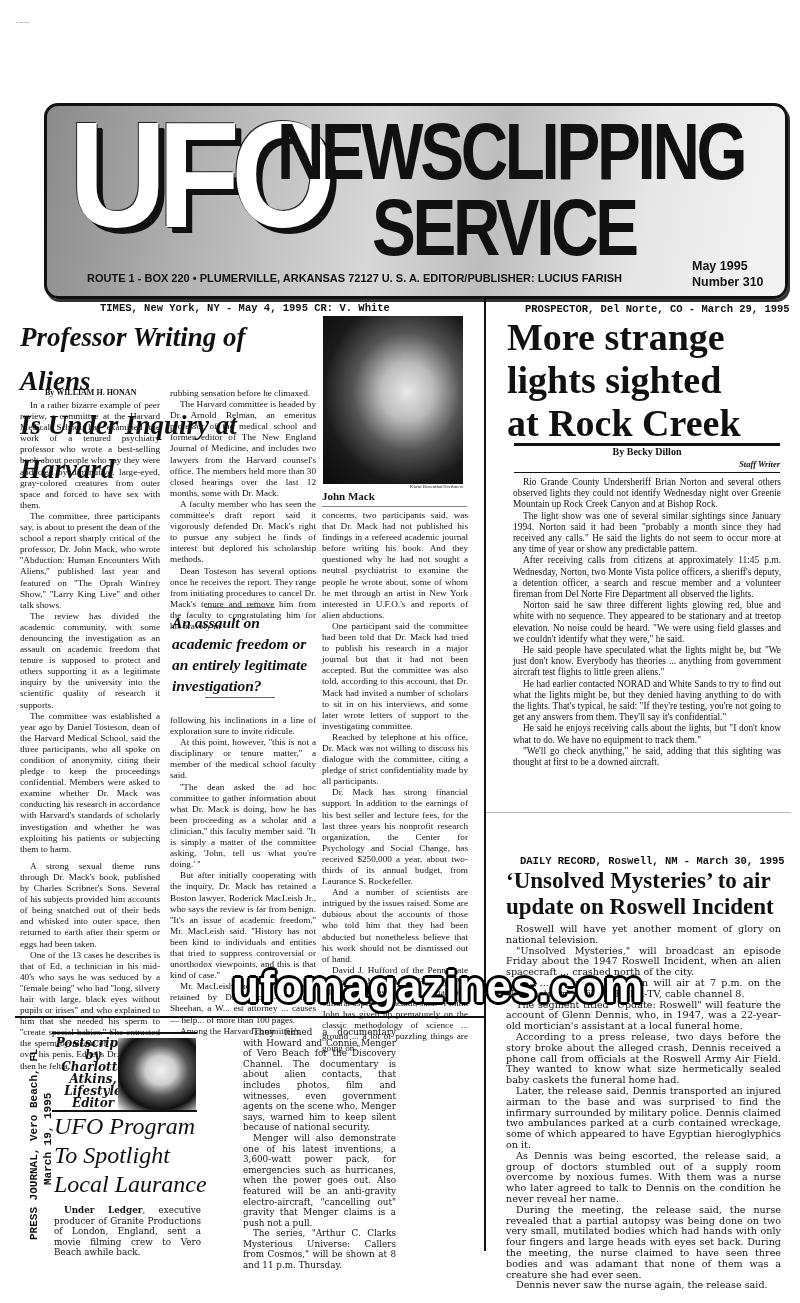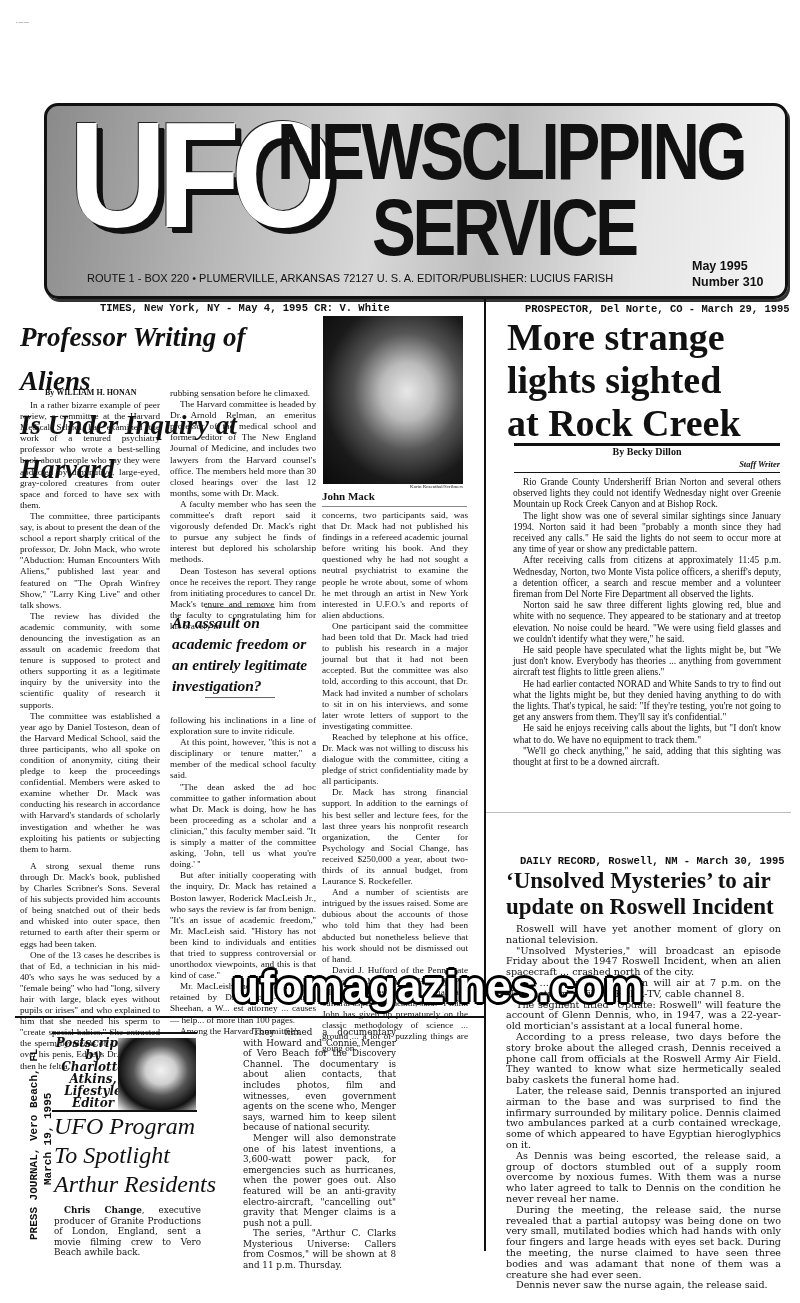"ROUTE 1 - BOX 220" .addr { font-weight: normal -> bold }
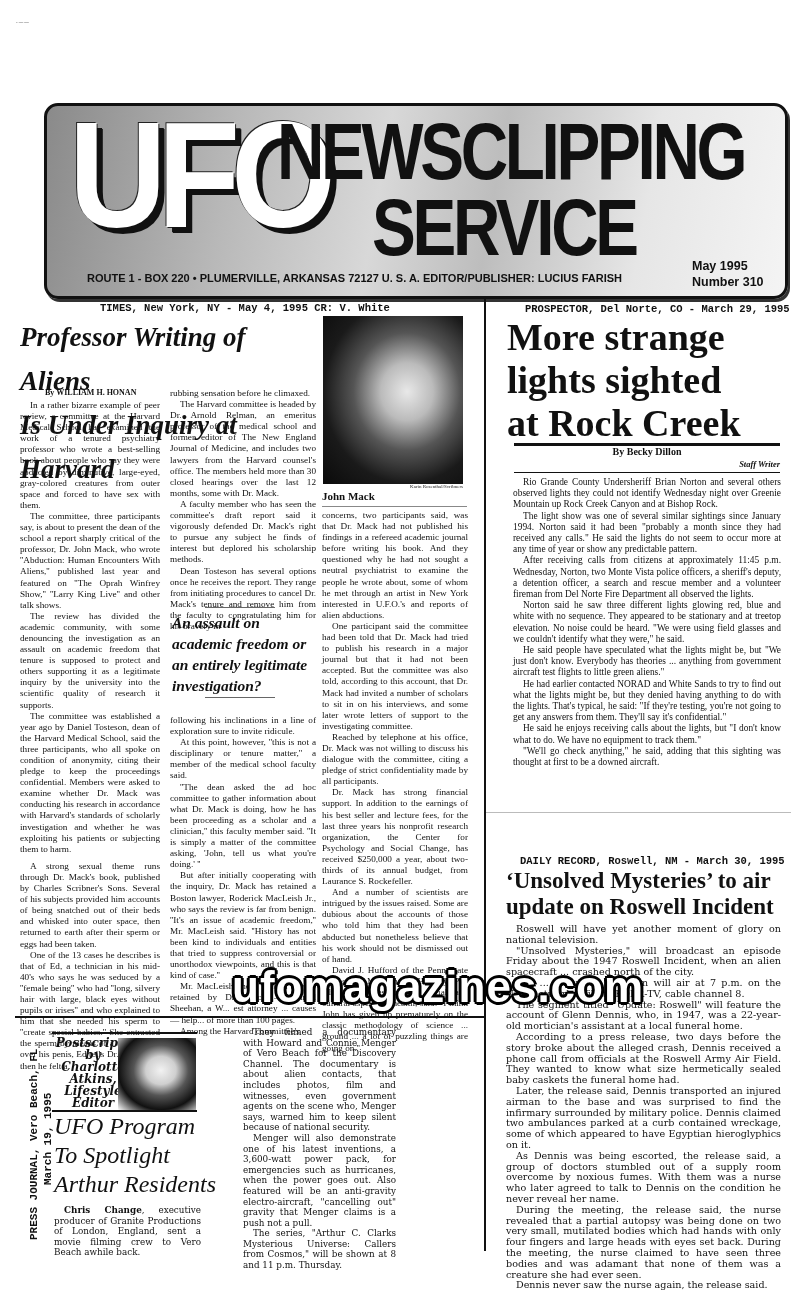"Arthur Residents" div { text: Arthur Residents -> Local Laurance }
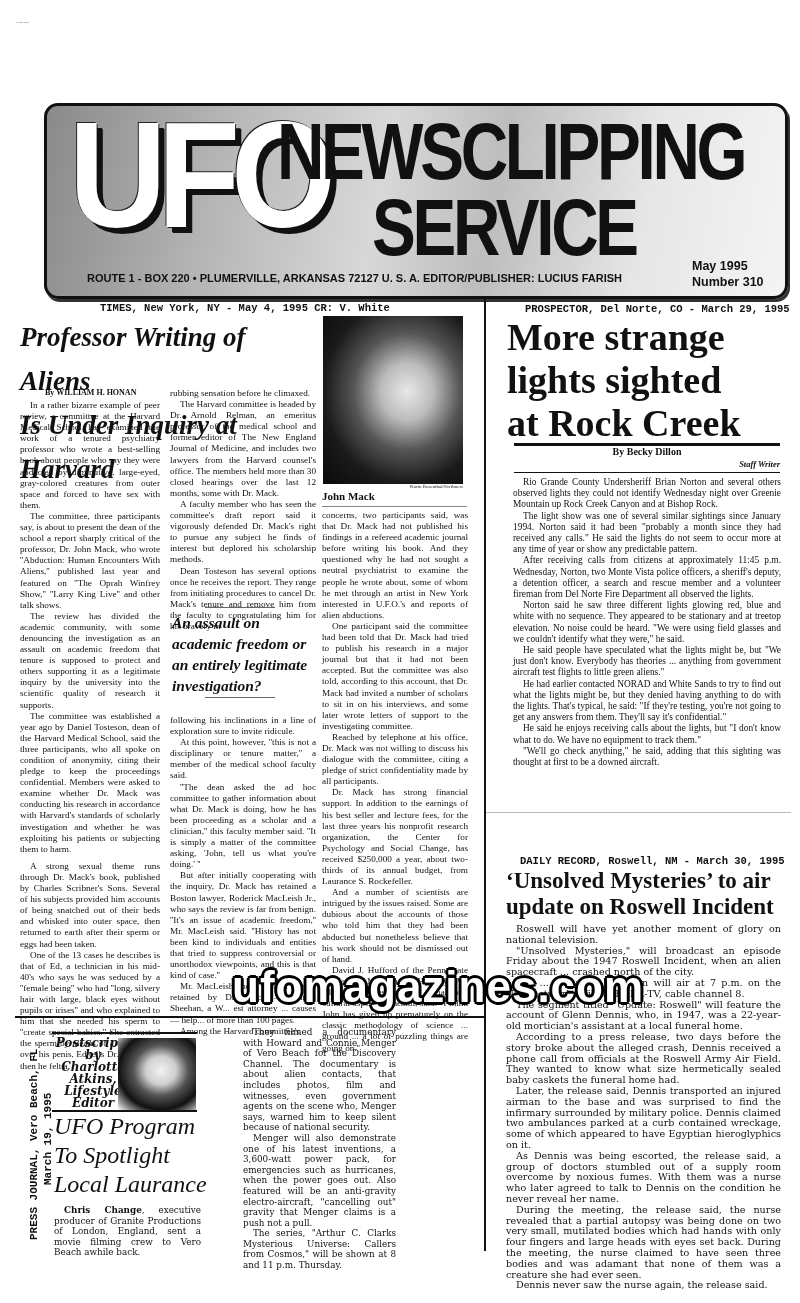"Chris Change" b { text: Chris Change -> Under Ledger }
